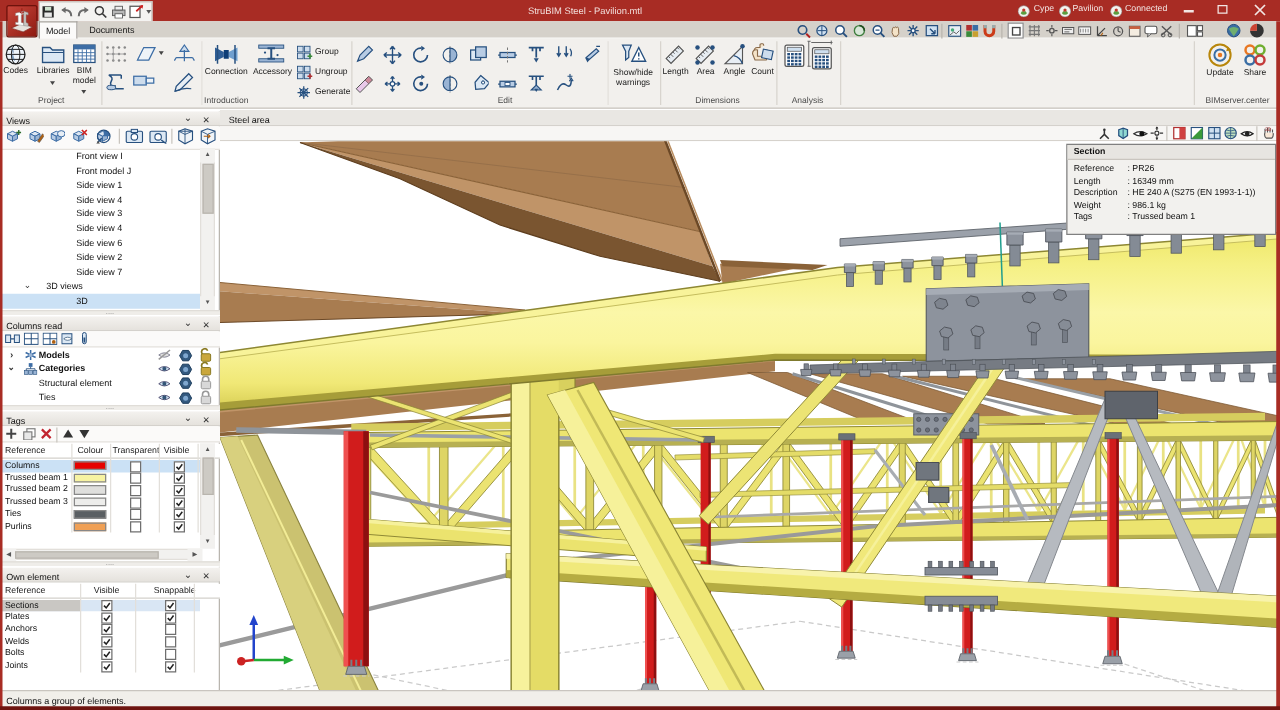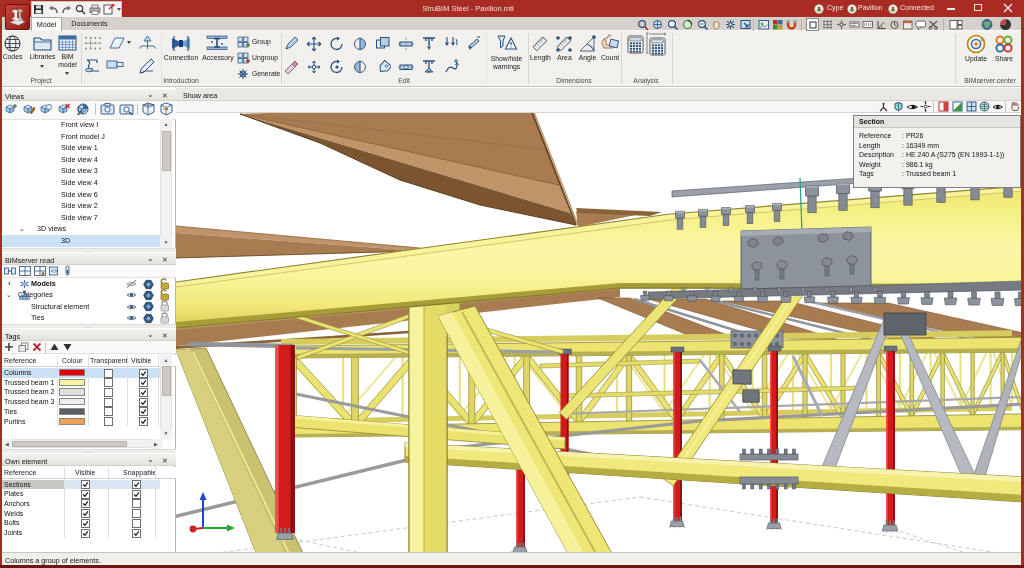"Show area" span { text: Show -> Steel }
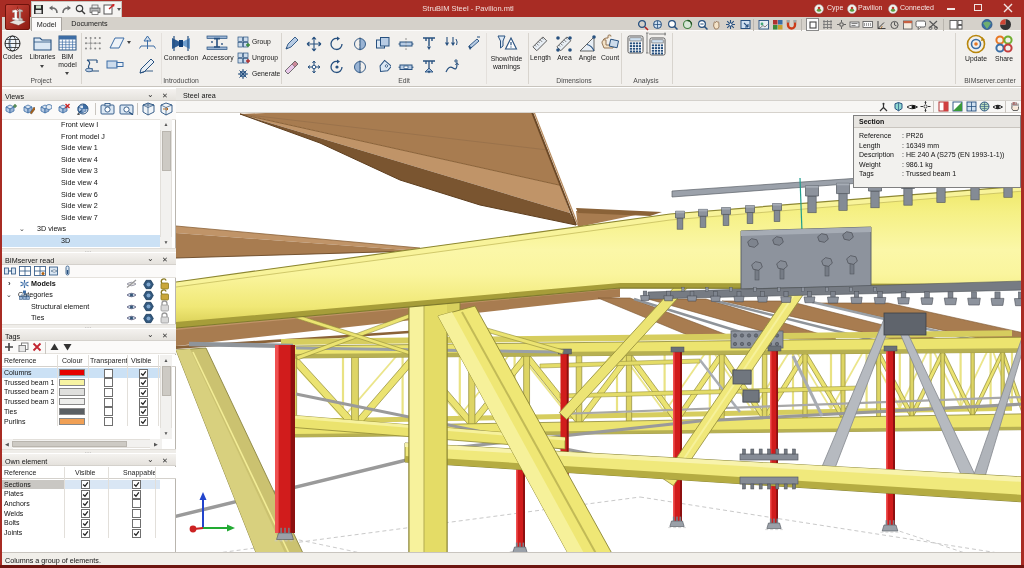"BIMserver read" span { text: BIMserver -> Columns }
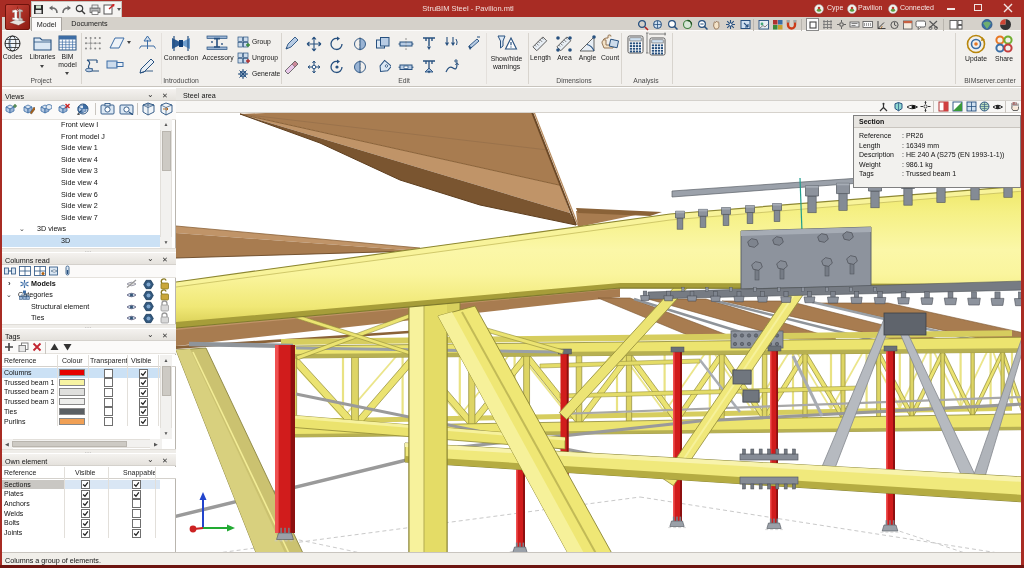"Categories" div.trow { font-weight: 400 -> 700; padding-left: 18px -> 31px }
